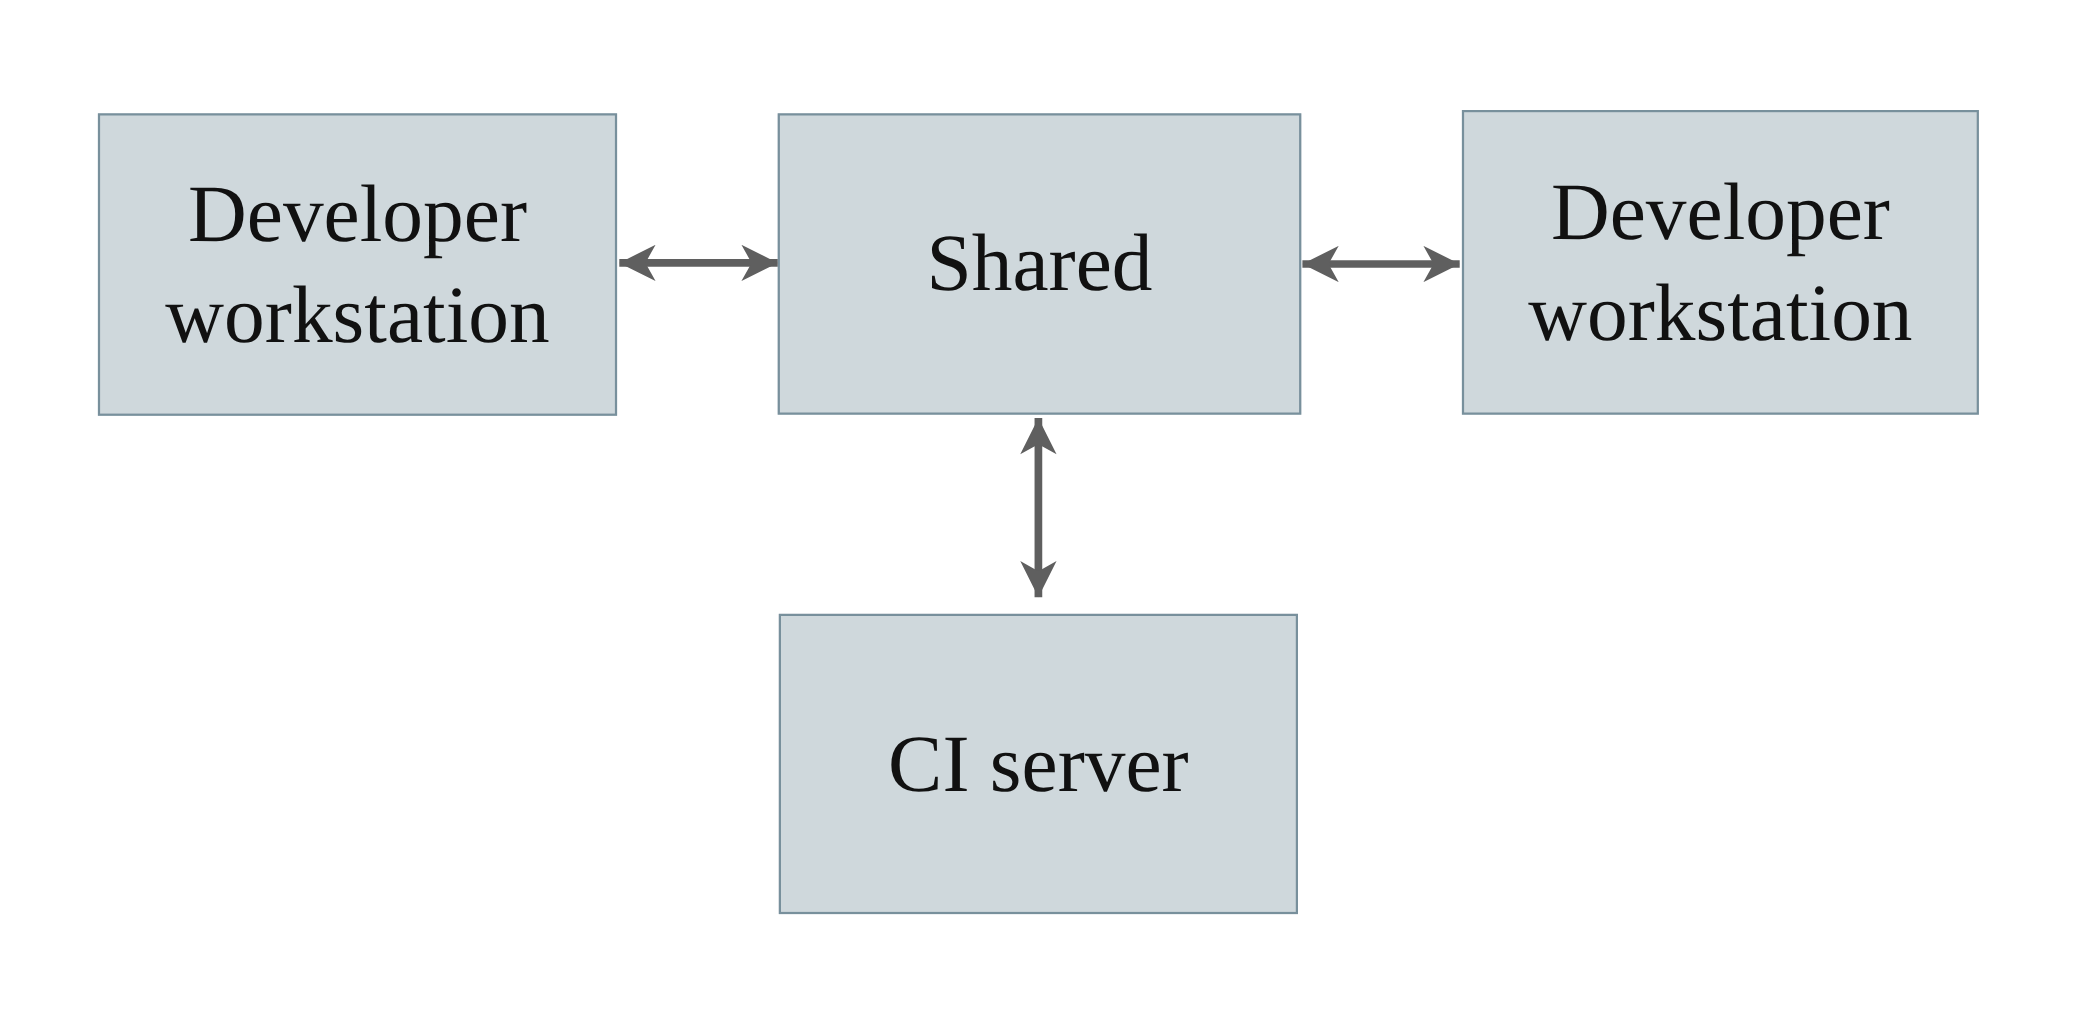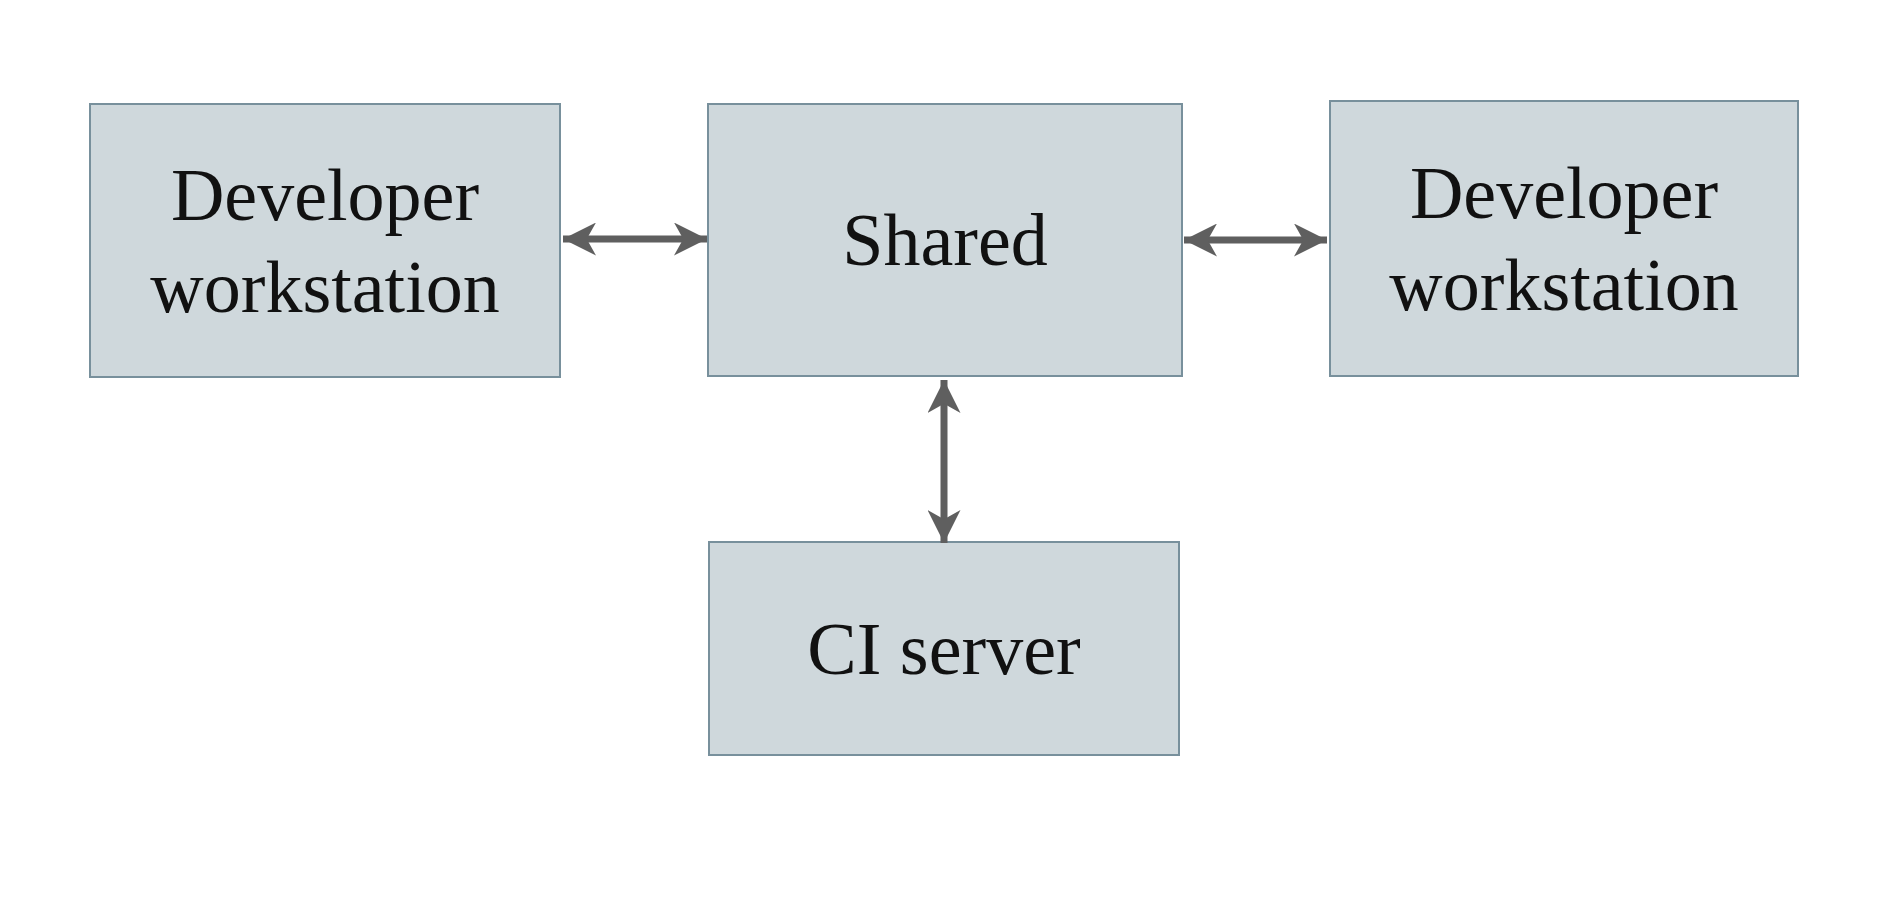"CI server" .node-bottom { height: 215px -> 273px; top: 541px -> 558px }
